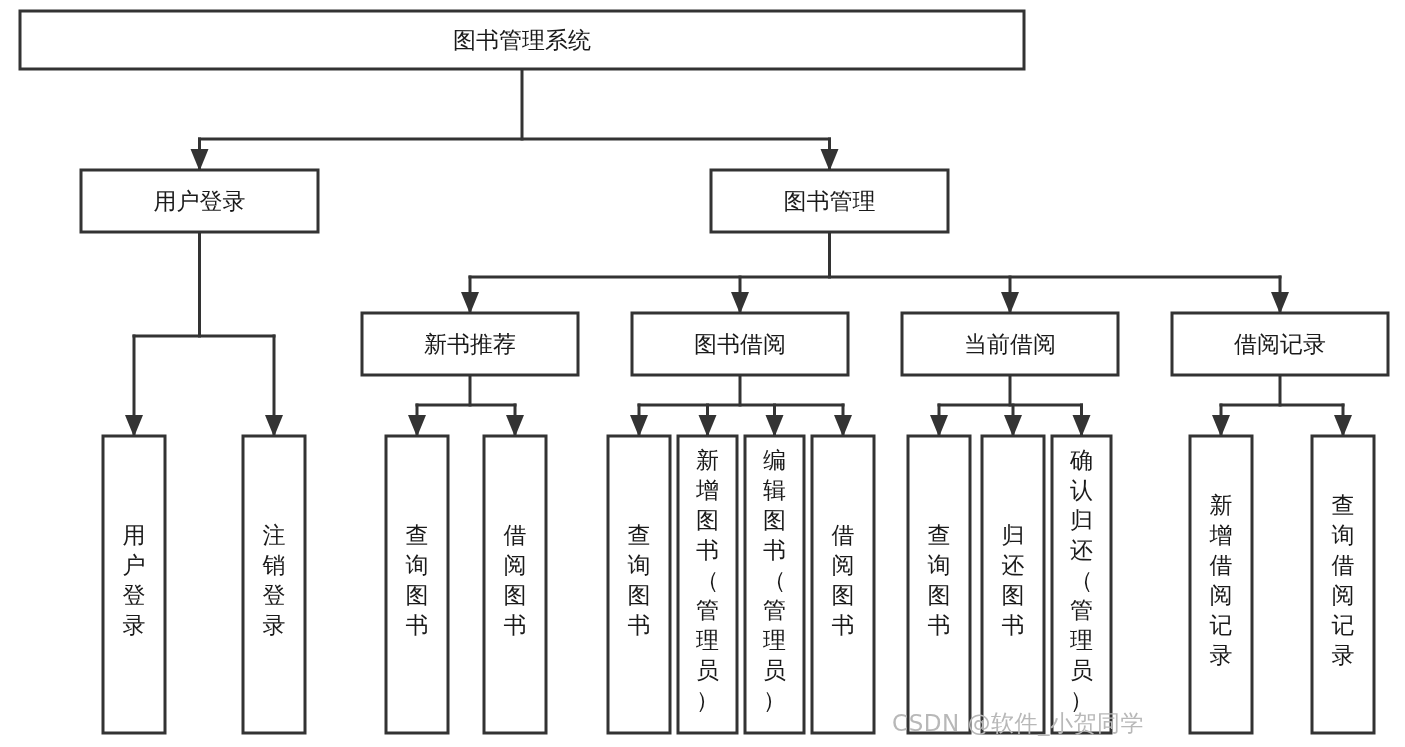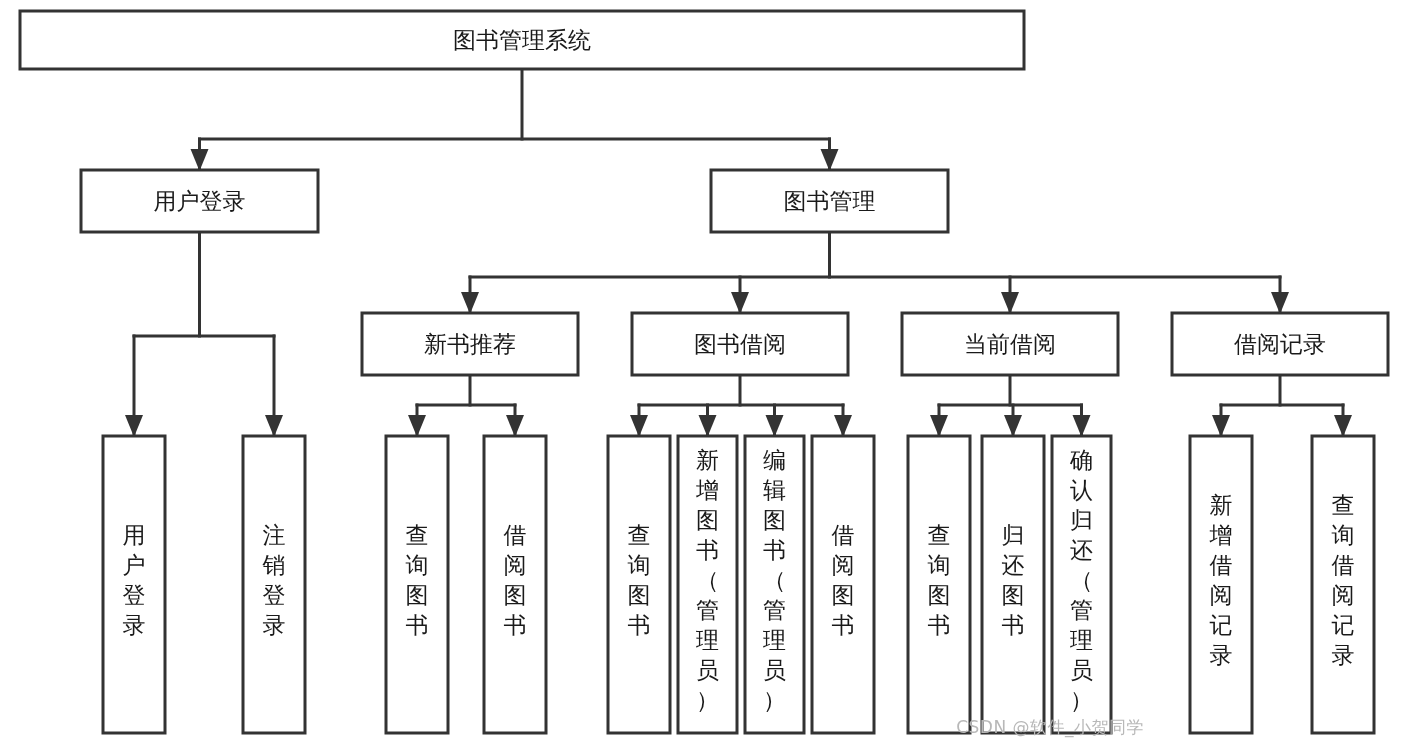"CSDN @软件_小贺同学" .watermark-text { font-size: 17px -> 23px }
